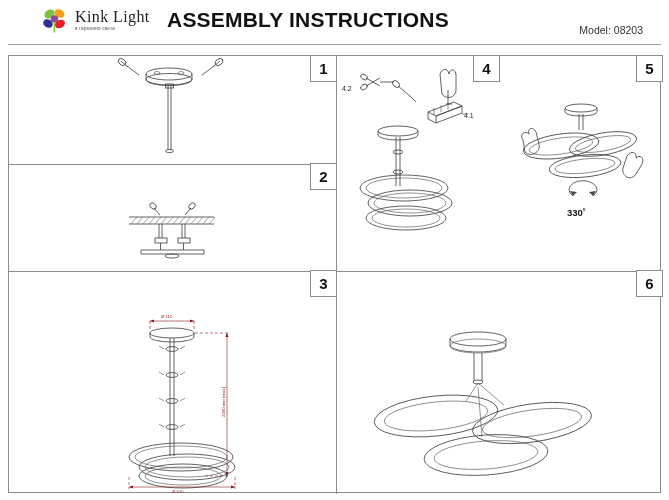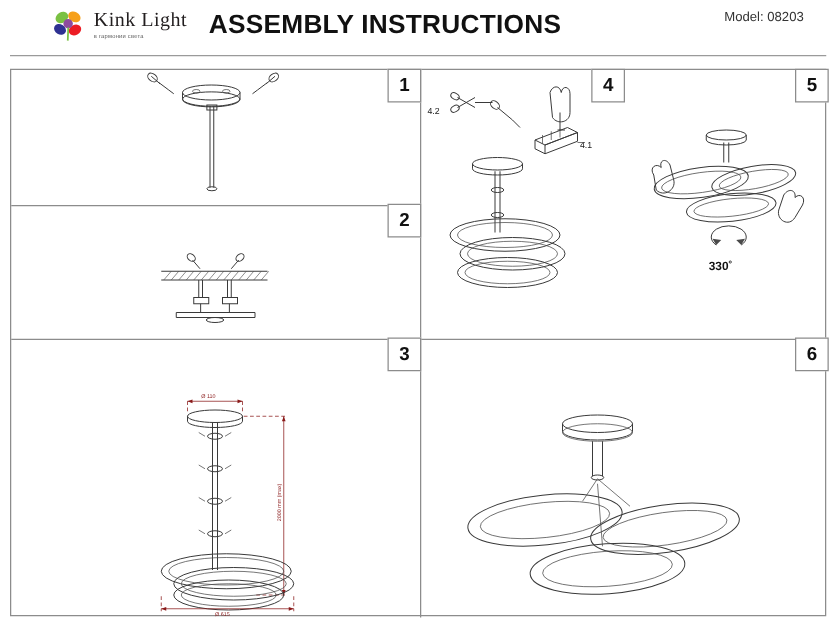"Model: 08203" .model { top: 8px -> 24px }
